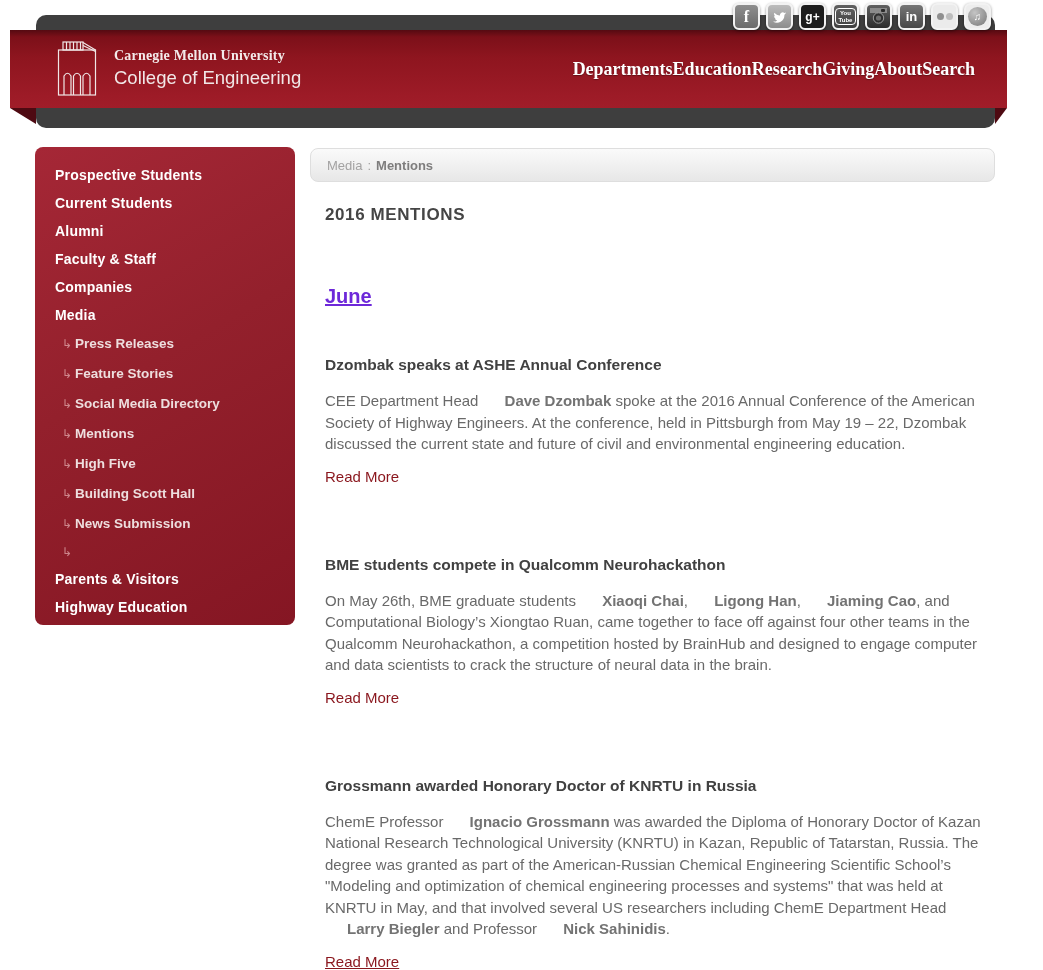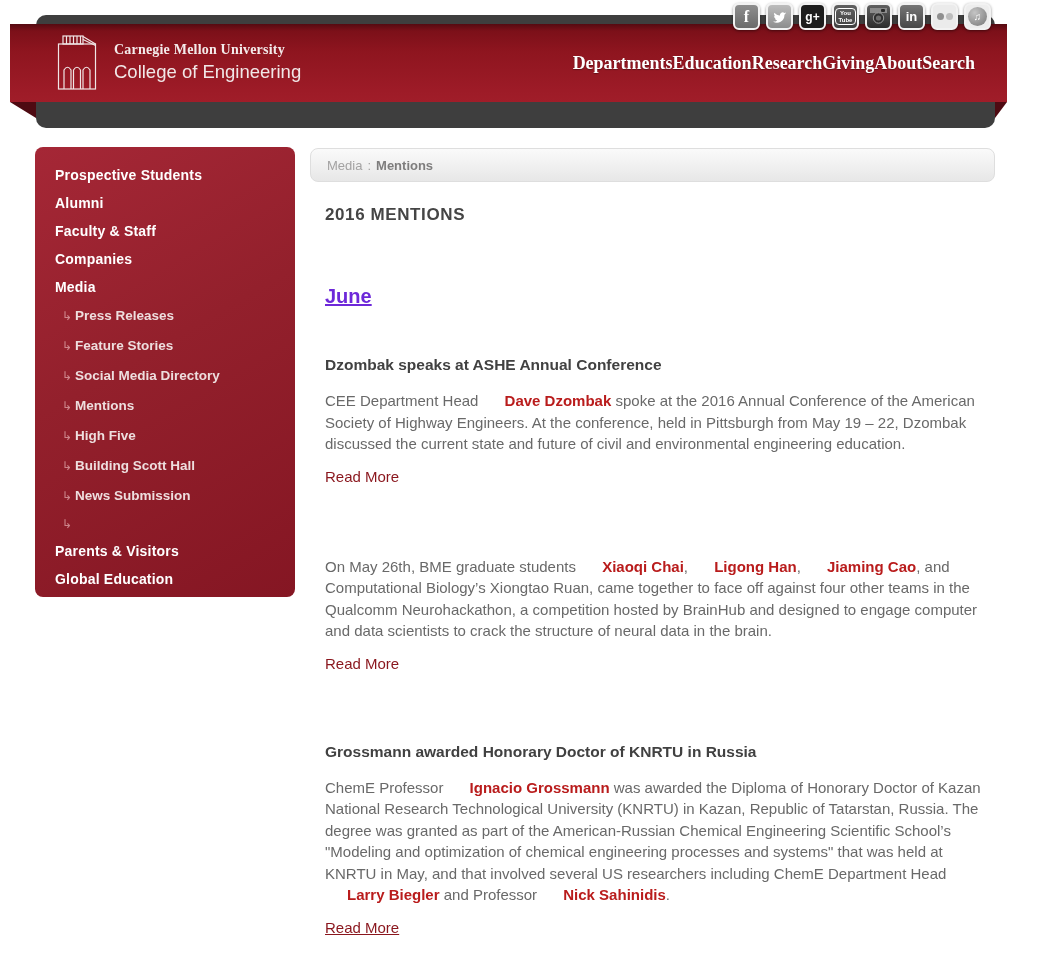"Carnegie Mellon University" .banner { top: 24px -> 30px }
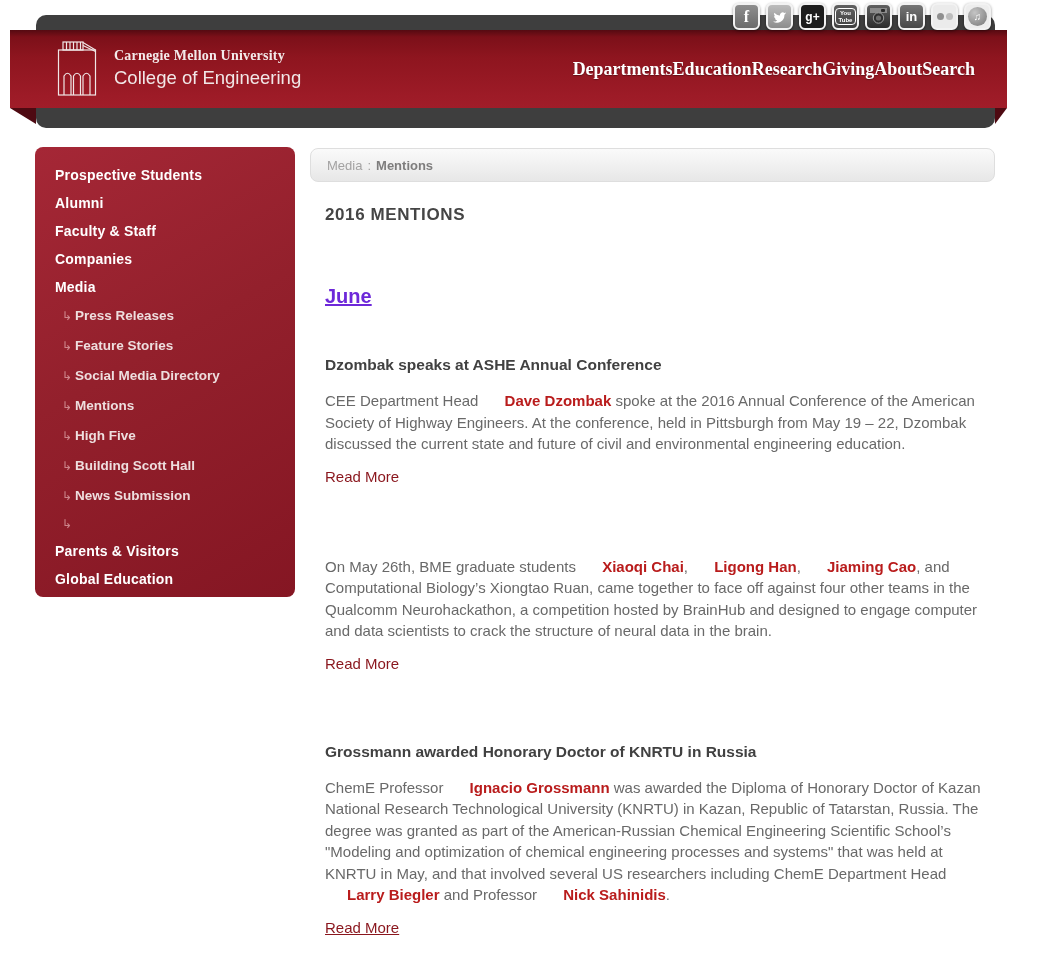"Current Students" span.side-top { html: none -> <span>Current Students</span> }
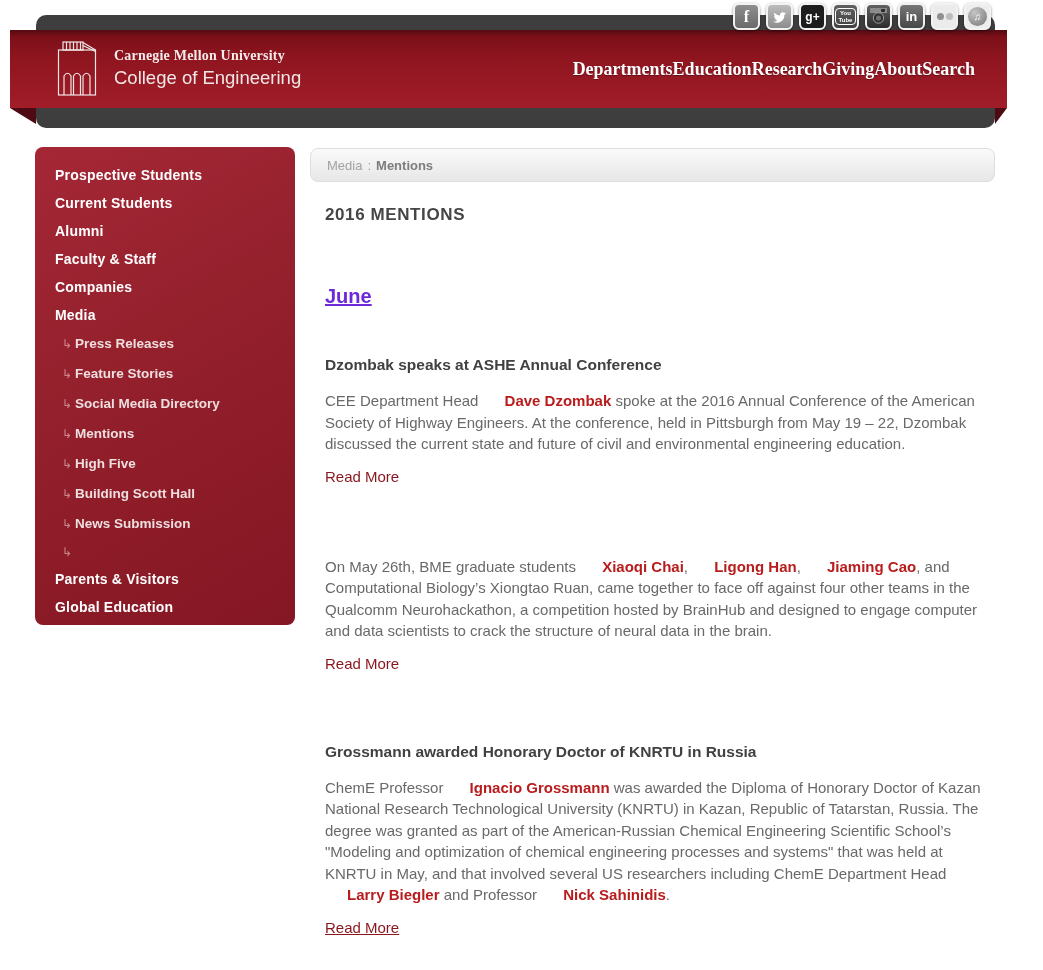"Dave Dzombak" .article p b { color: #b91c1c -> #737373 }
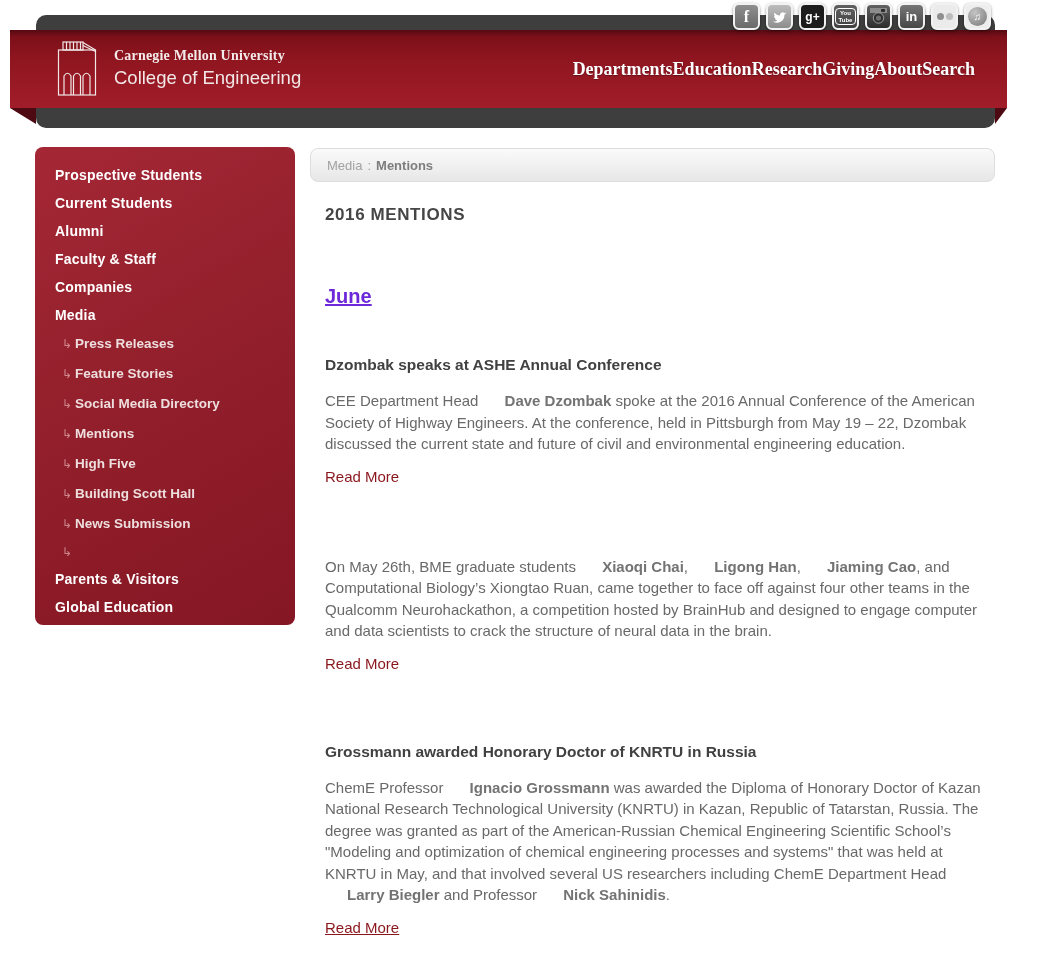"BME students compete in Qualcomm" h3.article-title { html: none -> <h3>BME students compete in Qualcomm Neurohackathon</h3> }
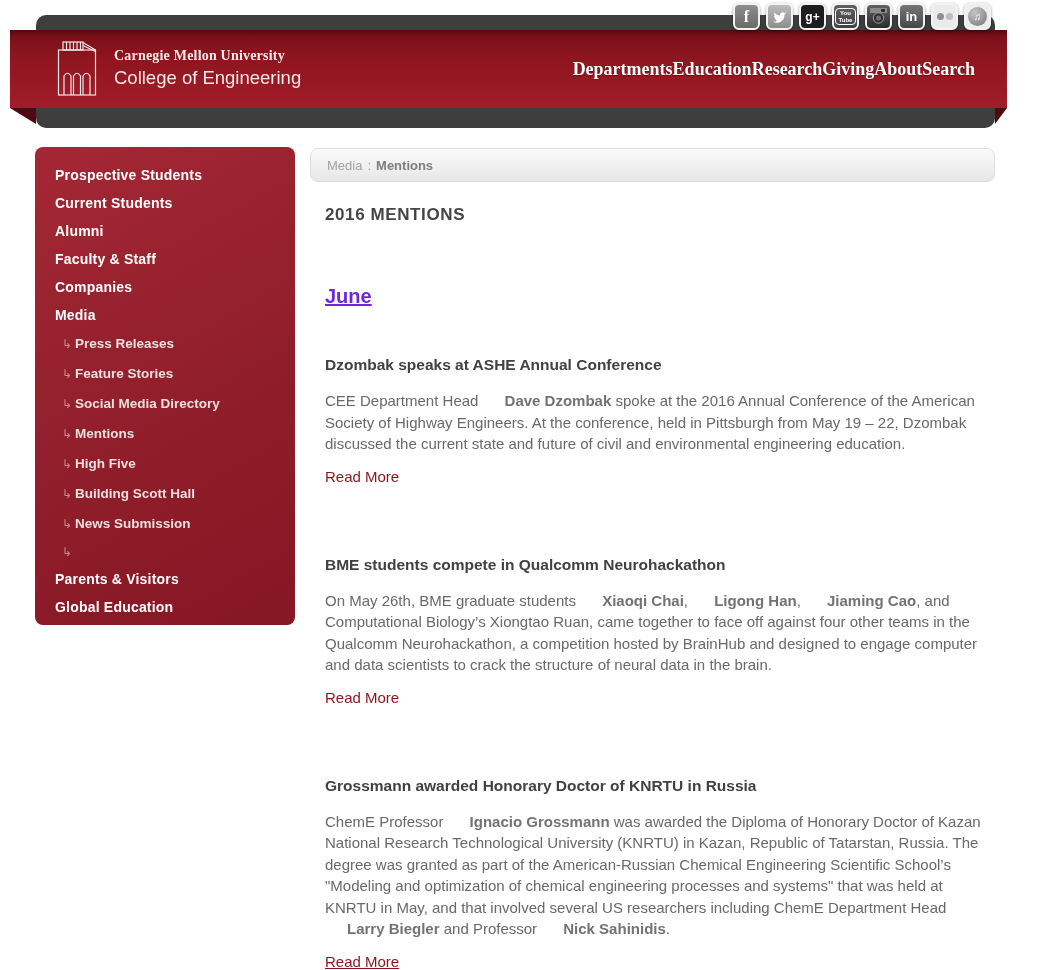"Global Education" span.side-top { text: Global -> Highway }
